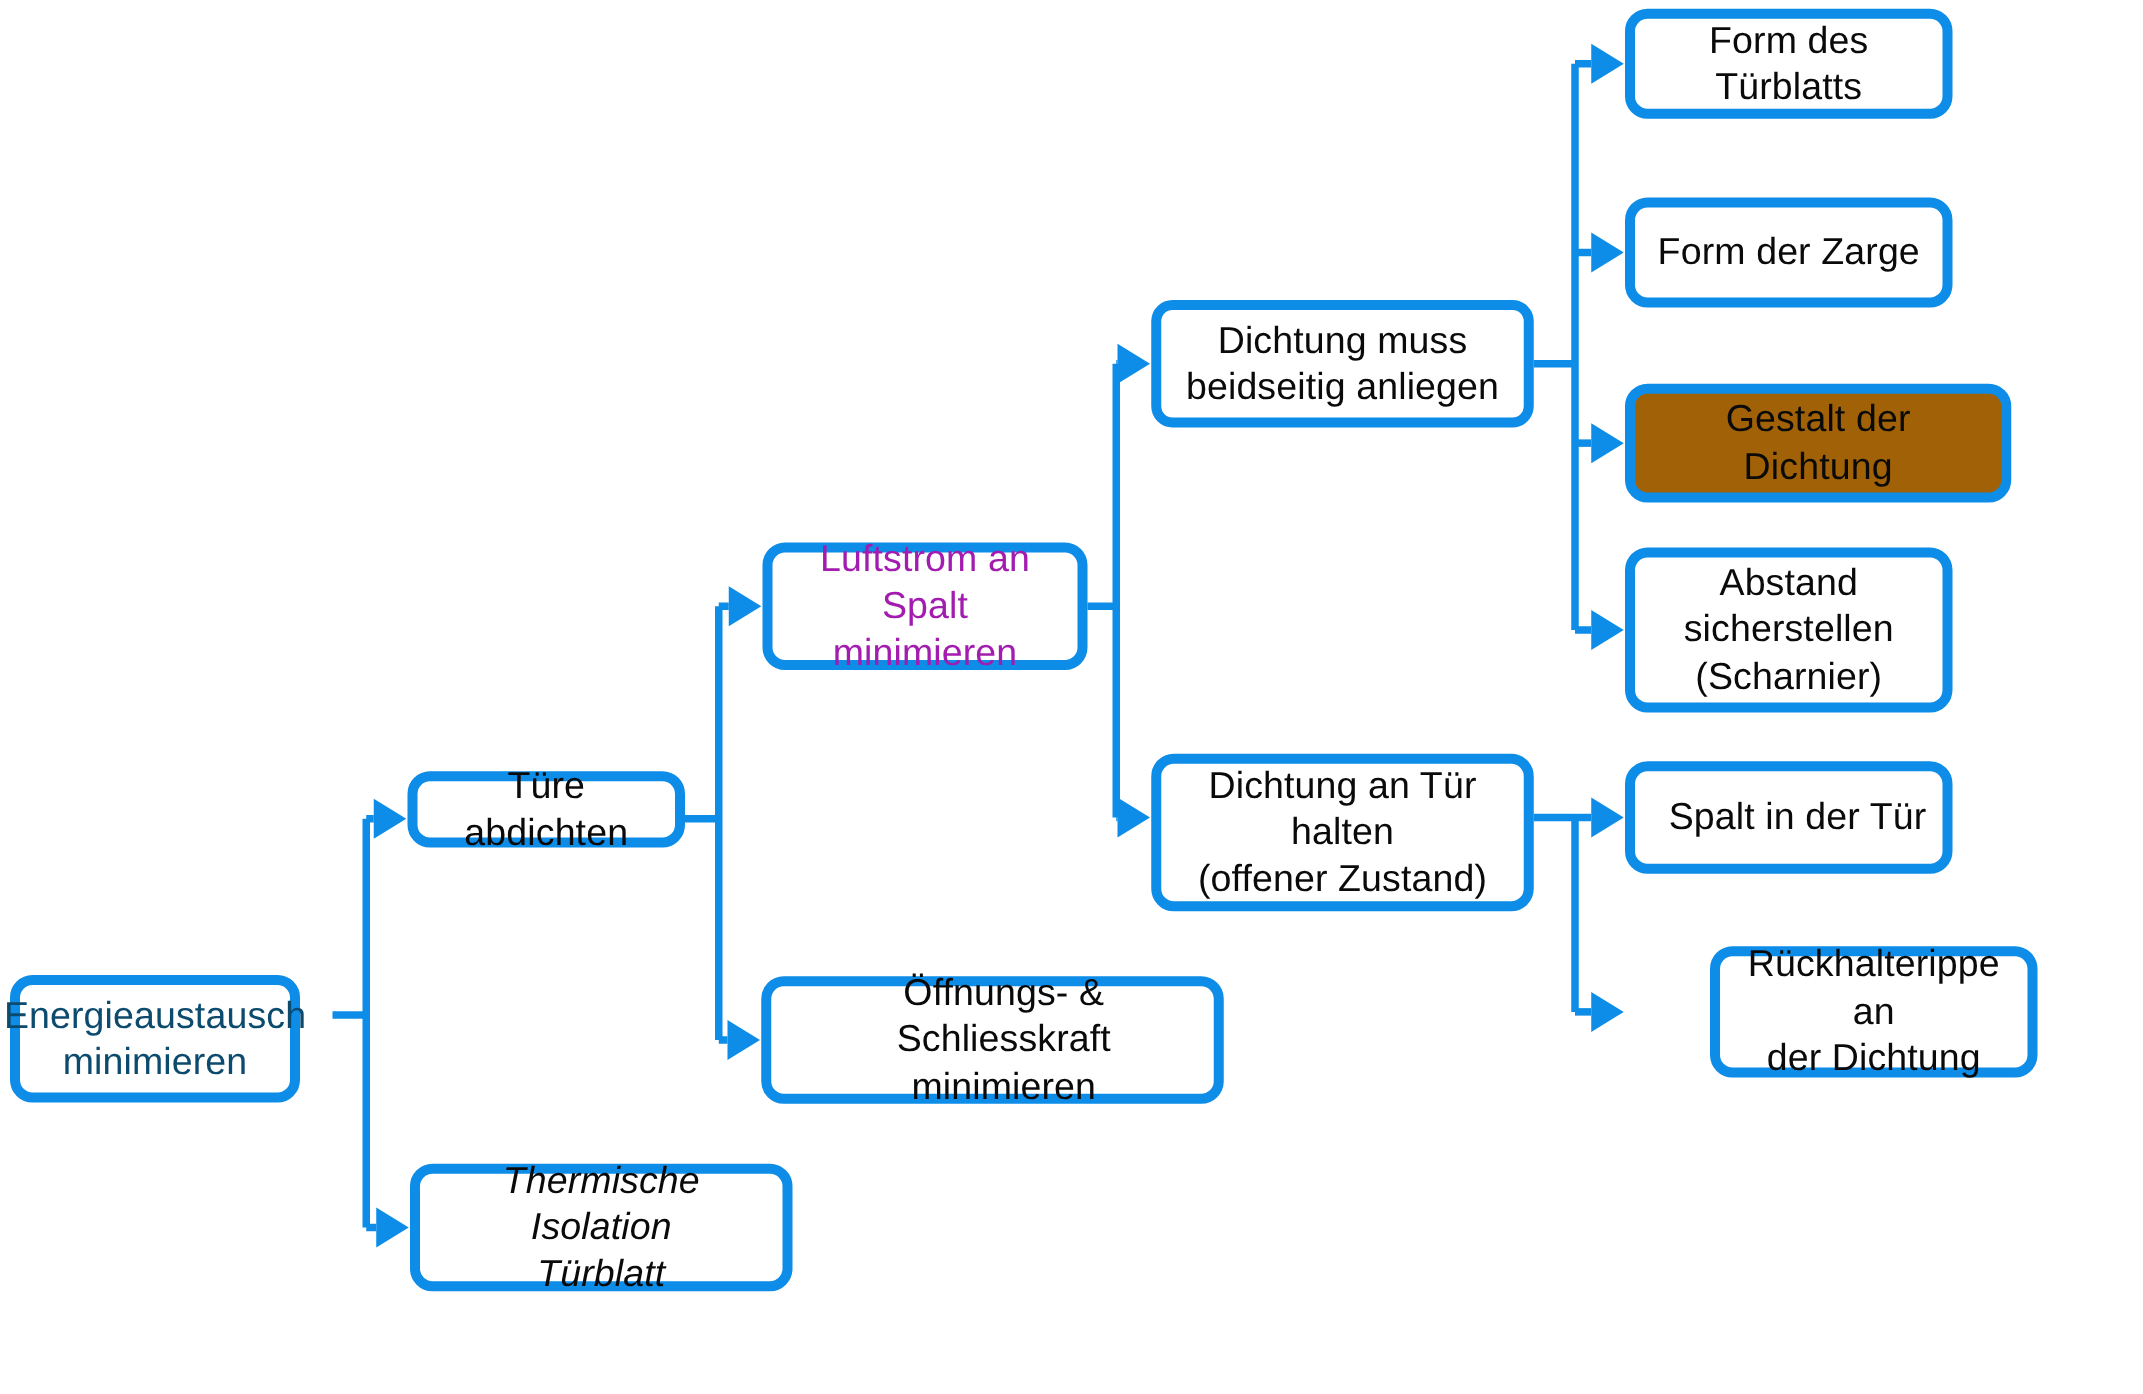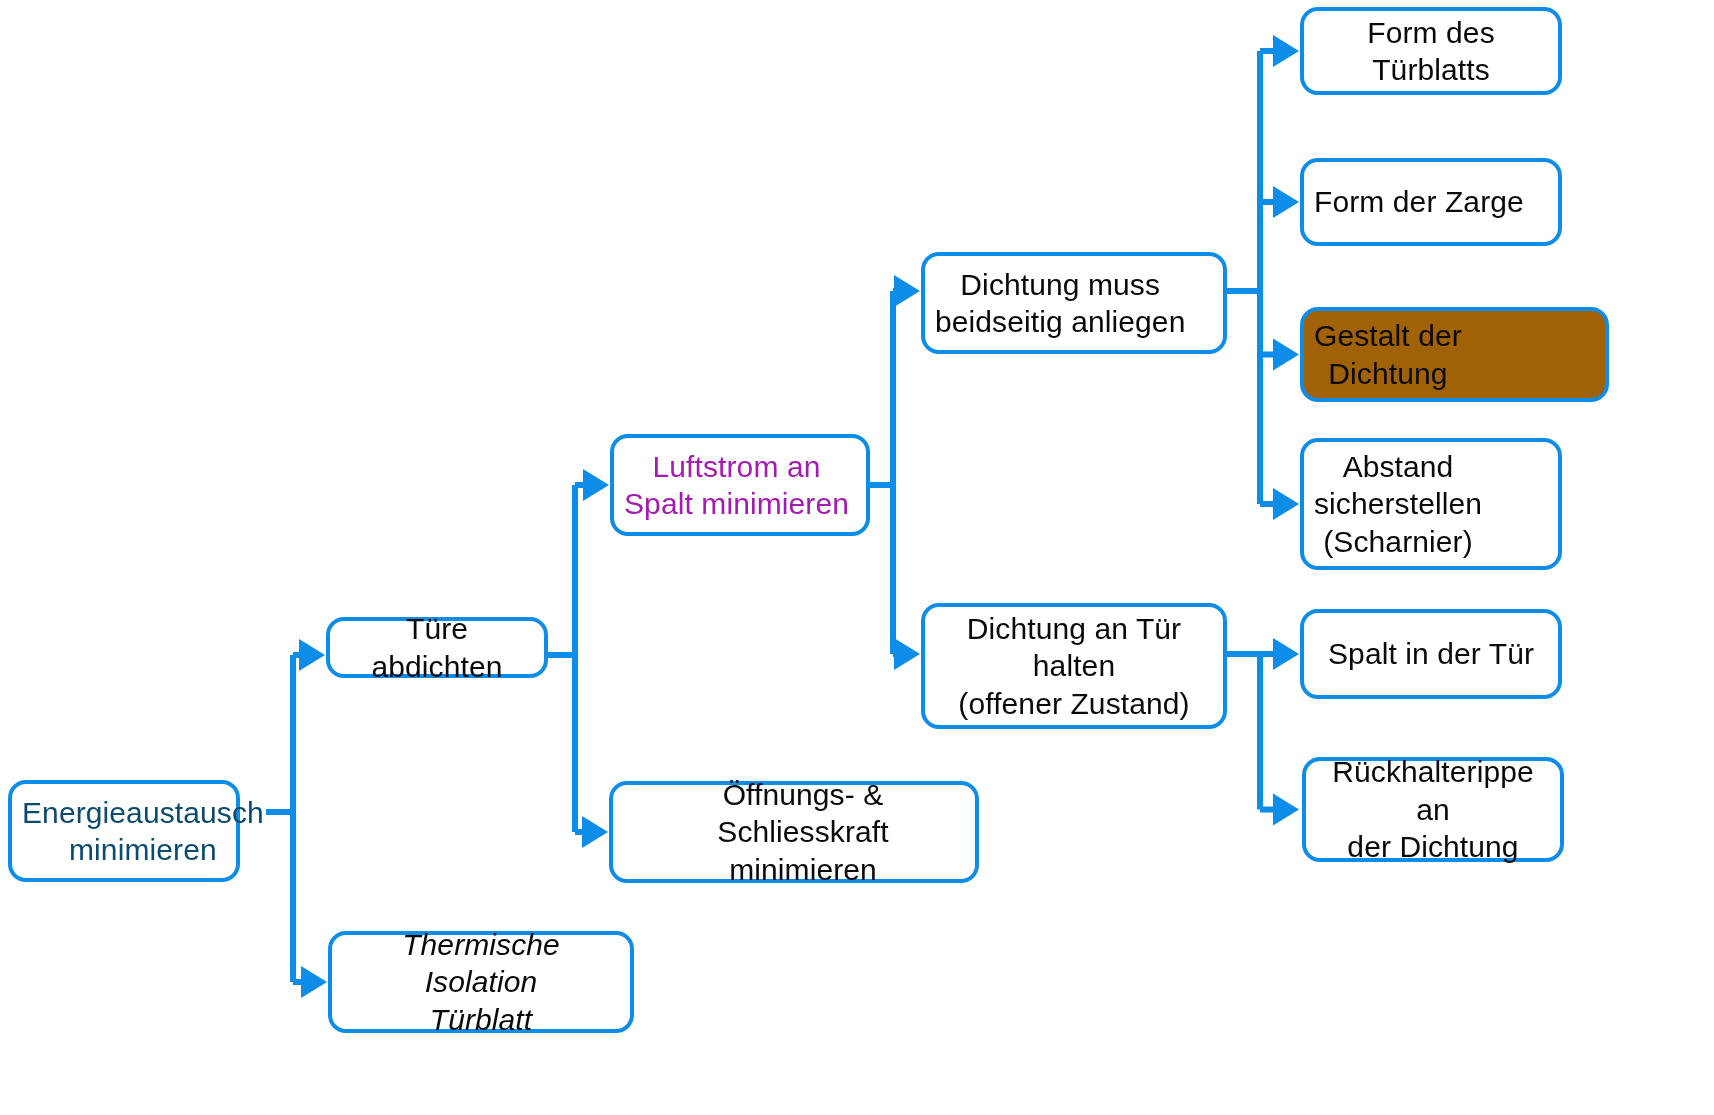"Form des Türblatts" .node { border: 4px solid #000000 -> 8px solid #000000; justify-content: flex-start -> center }
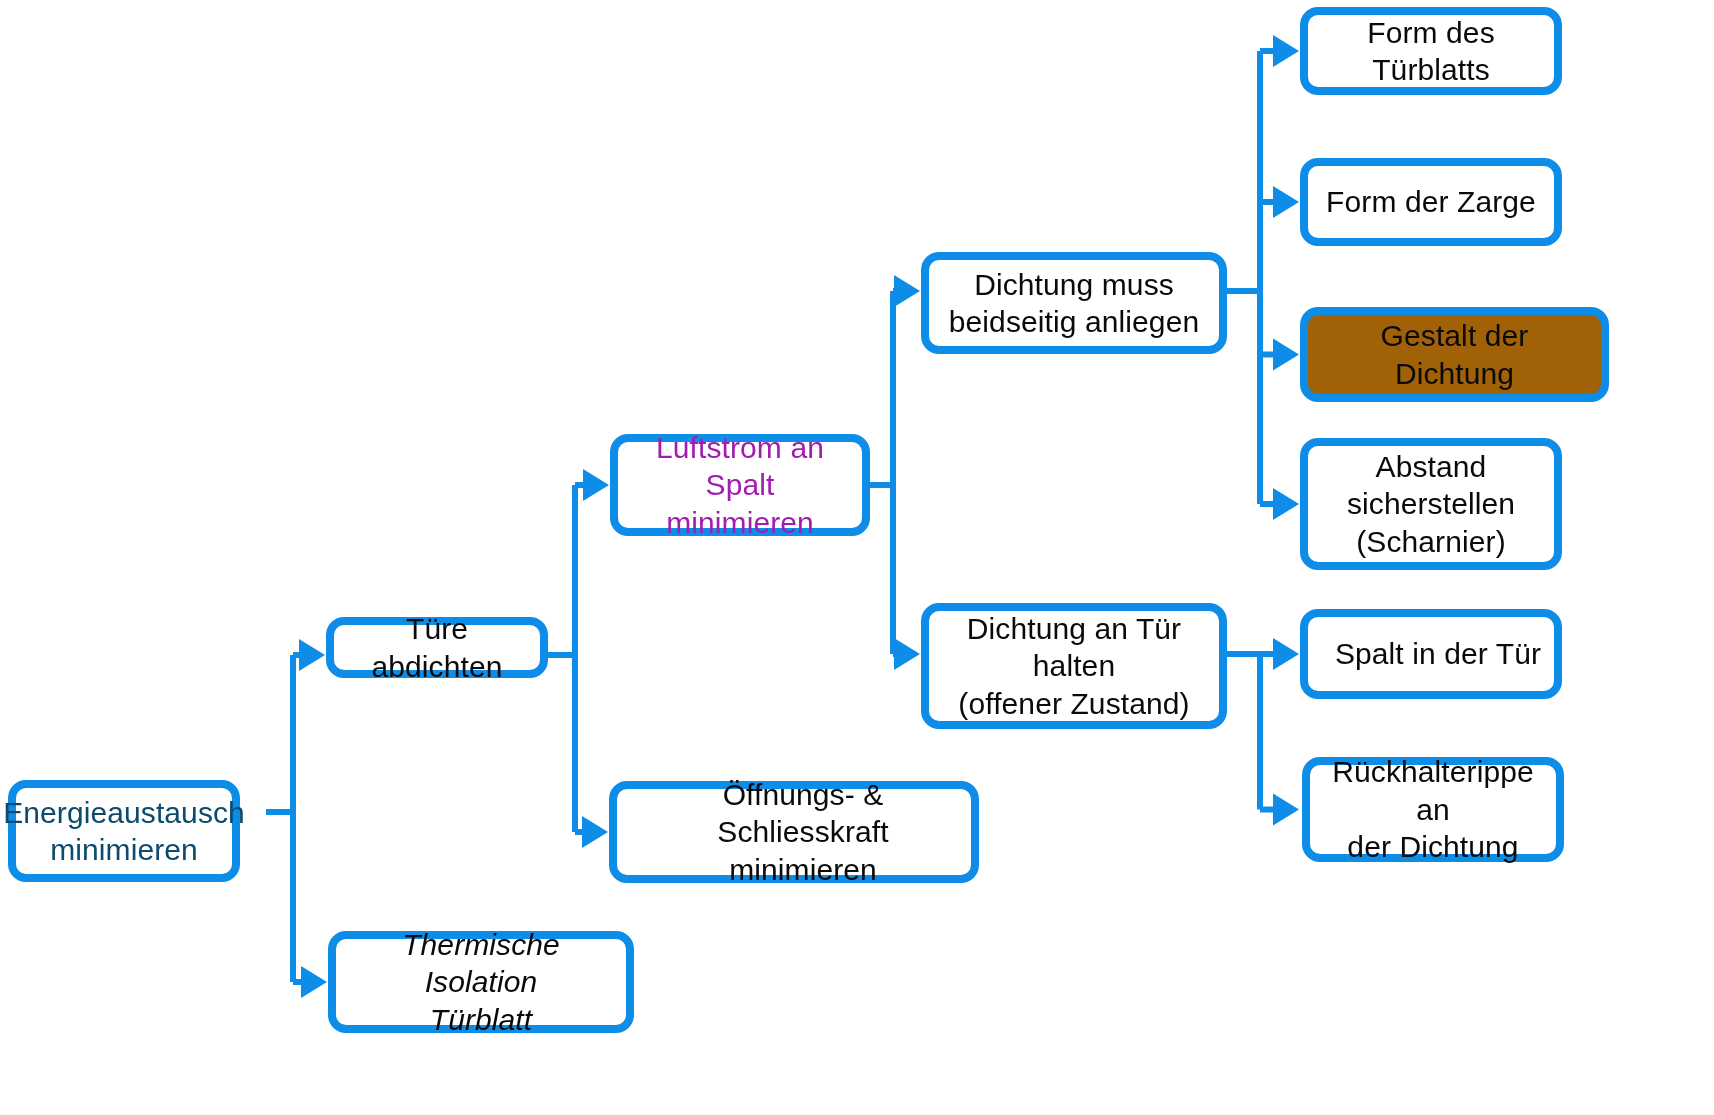"Dichtung muss" div.node { border-radius: none -> 17px; top: 252px -> 240px }
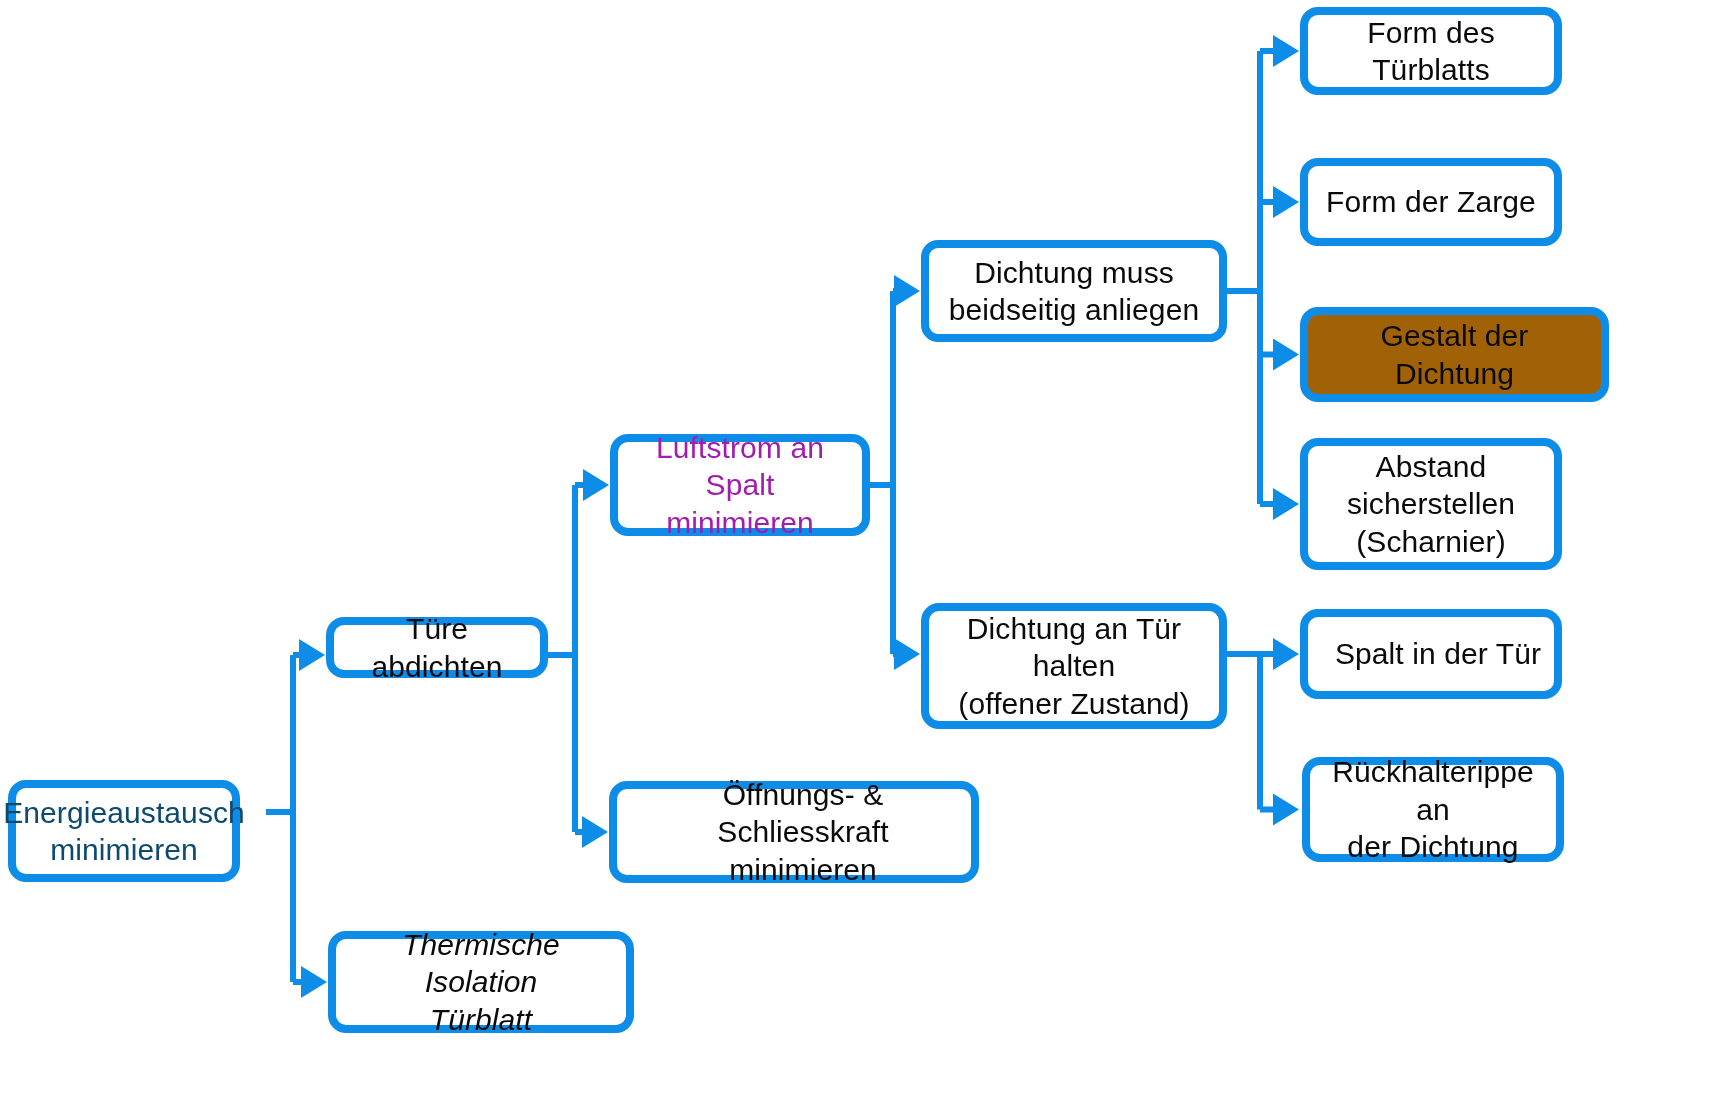"Rückhalterippe an" div.node { left: 1302px -> 1368px }
